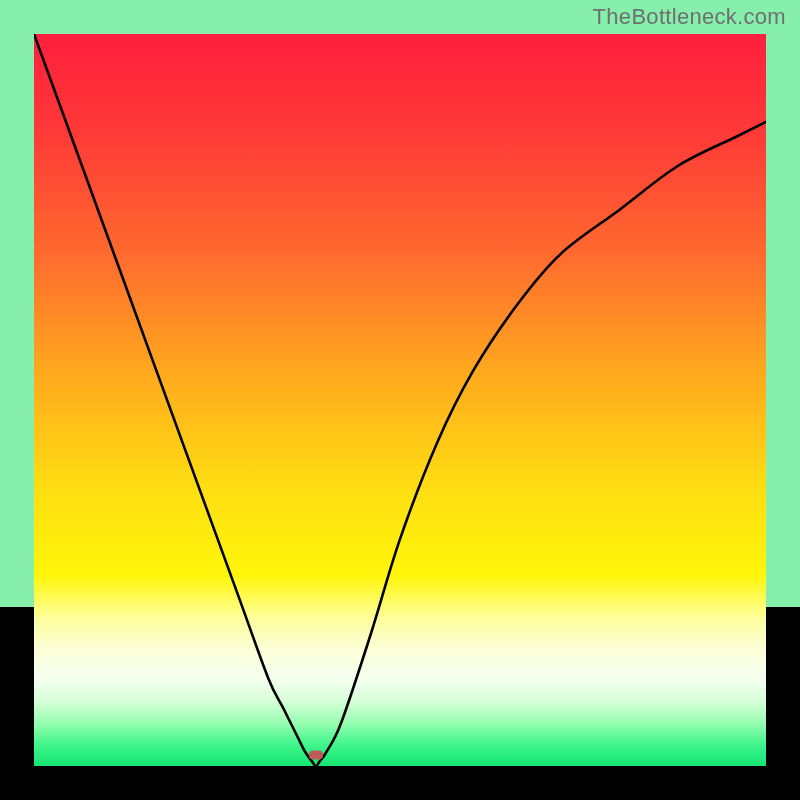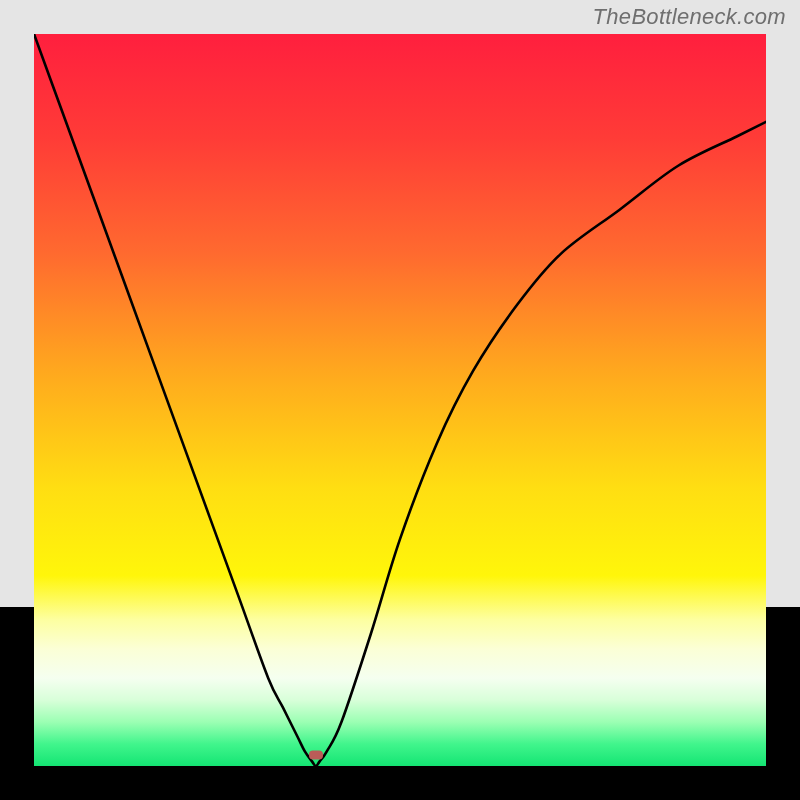"TheBottleneck.com" .frame { background: #e5e5e5 -> #86efac; font-style: italic -> none }
